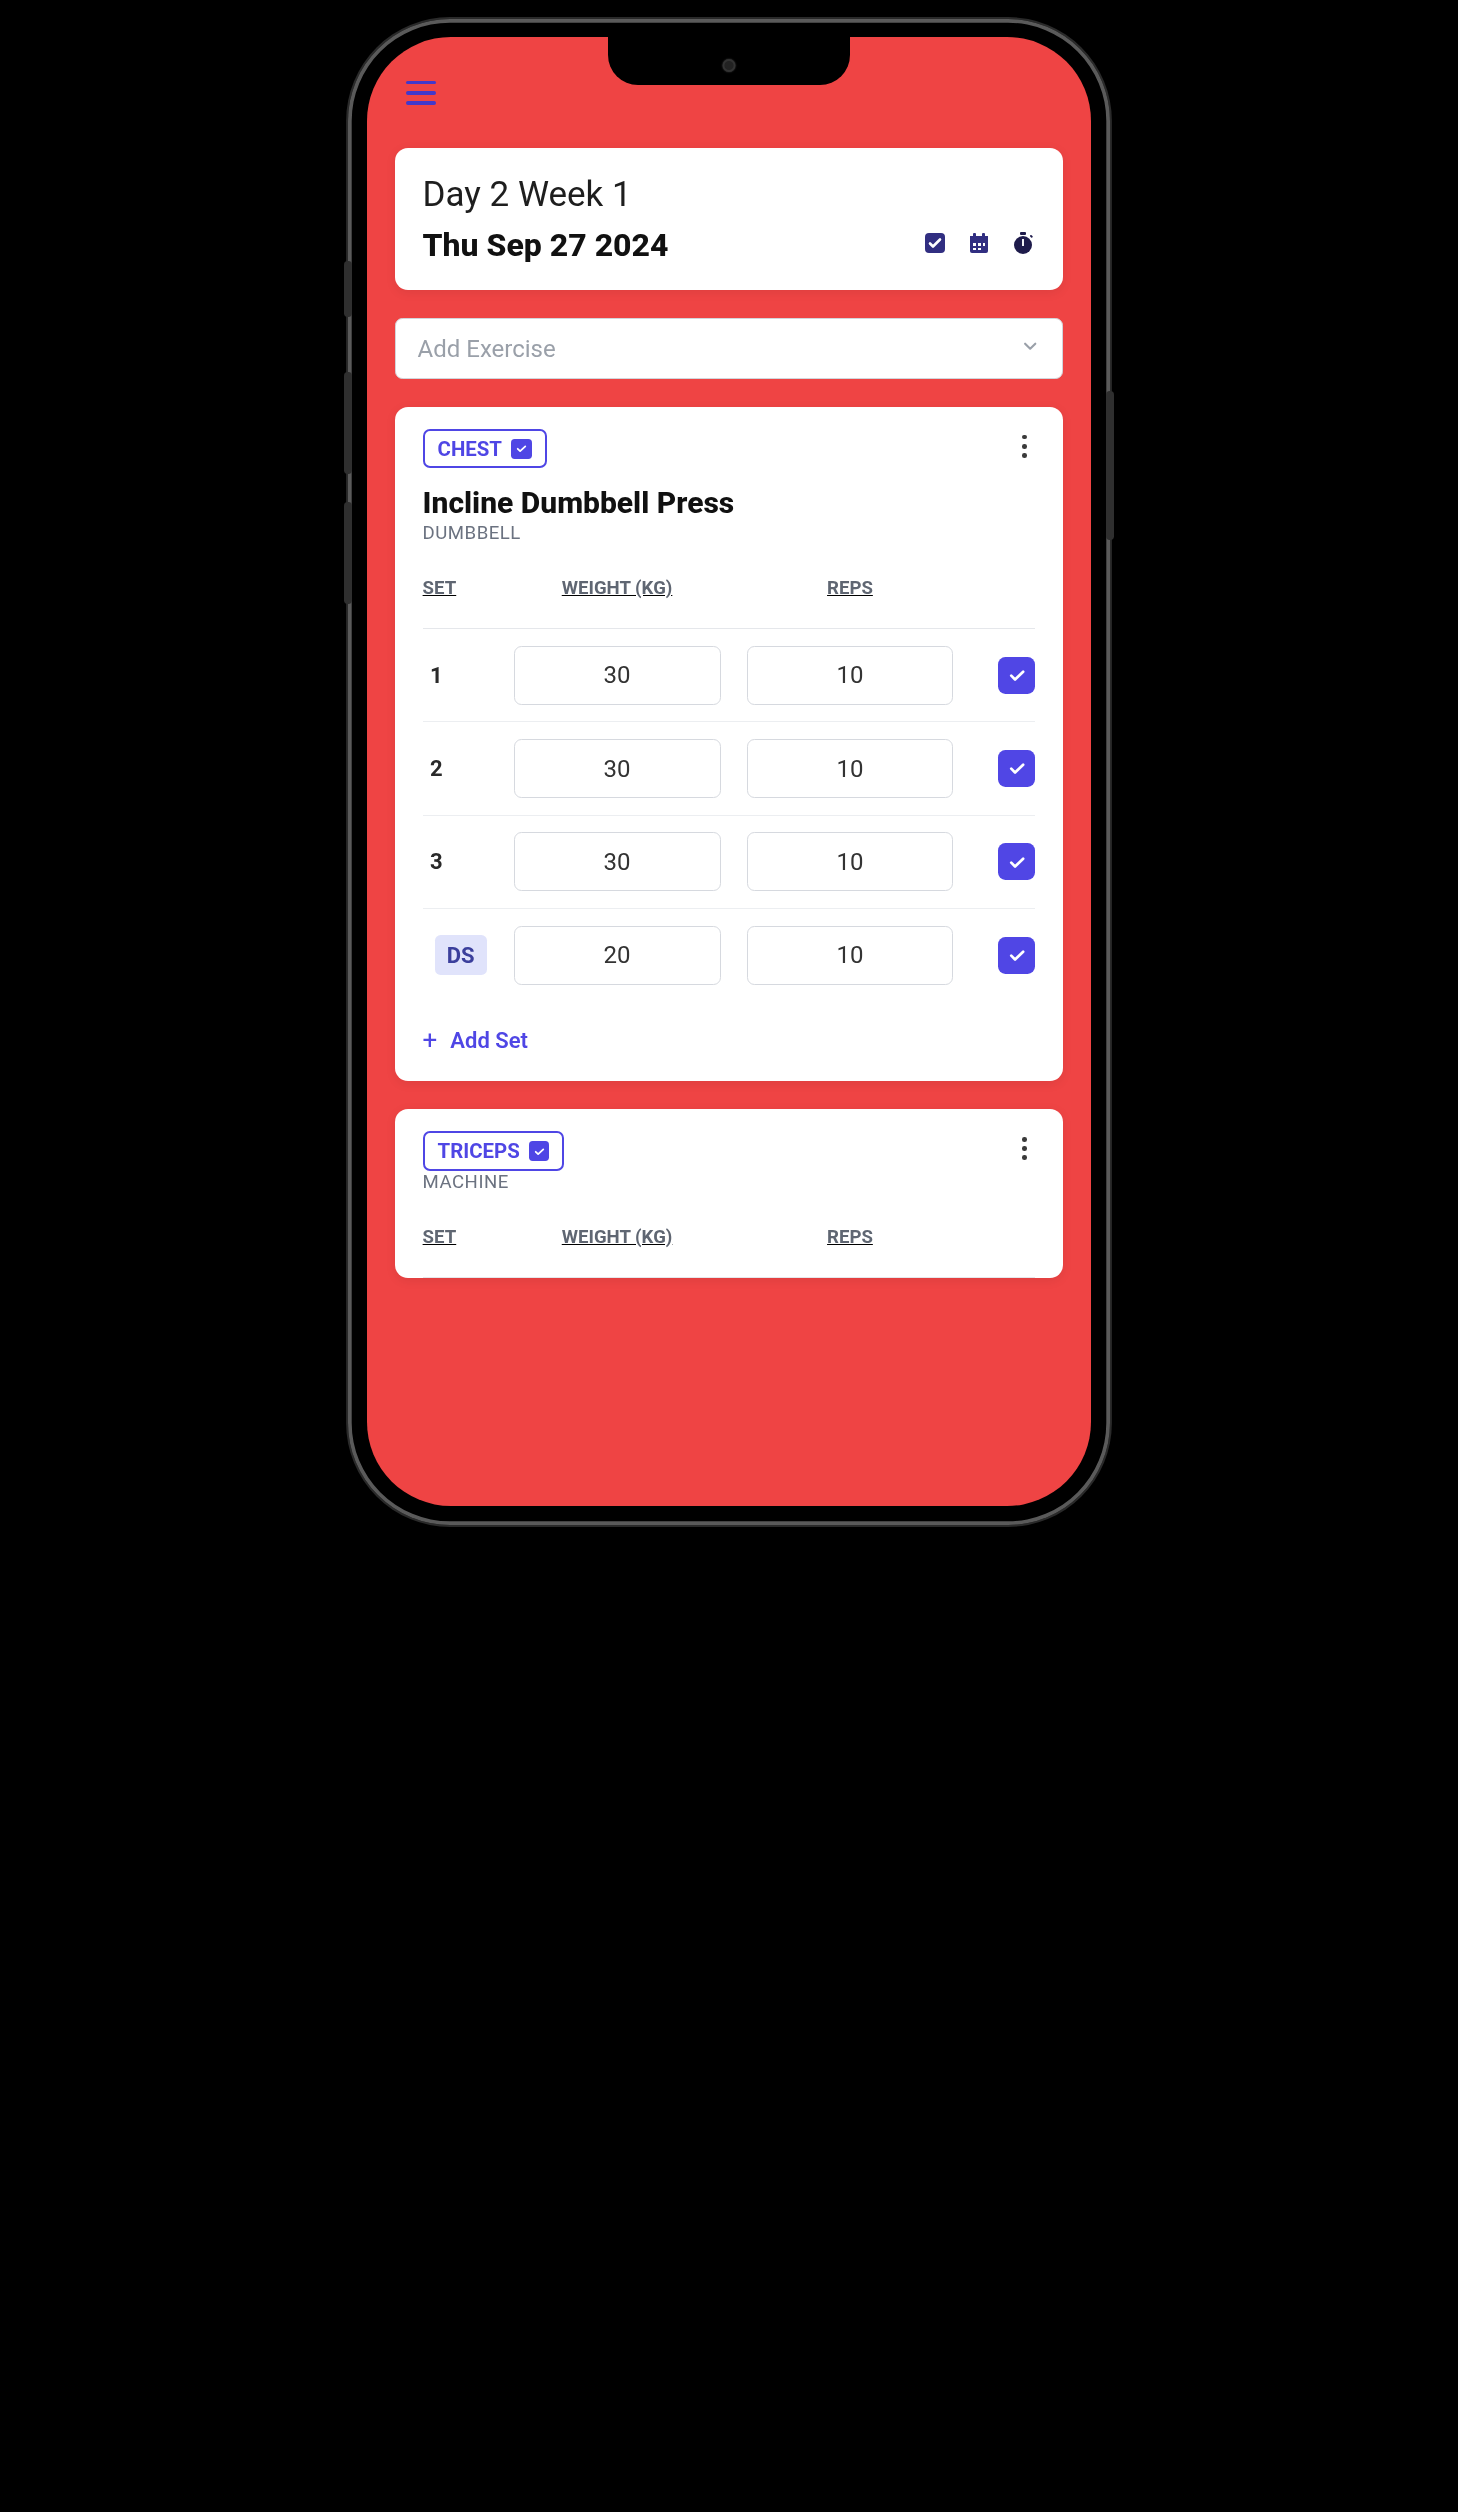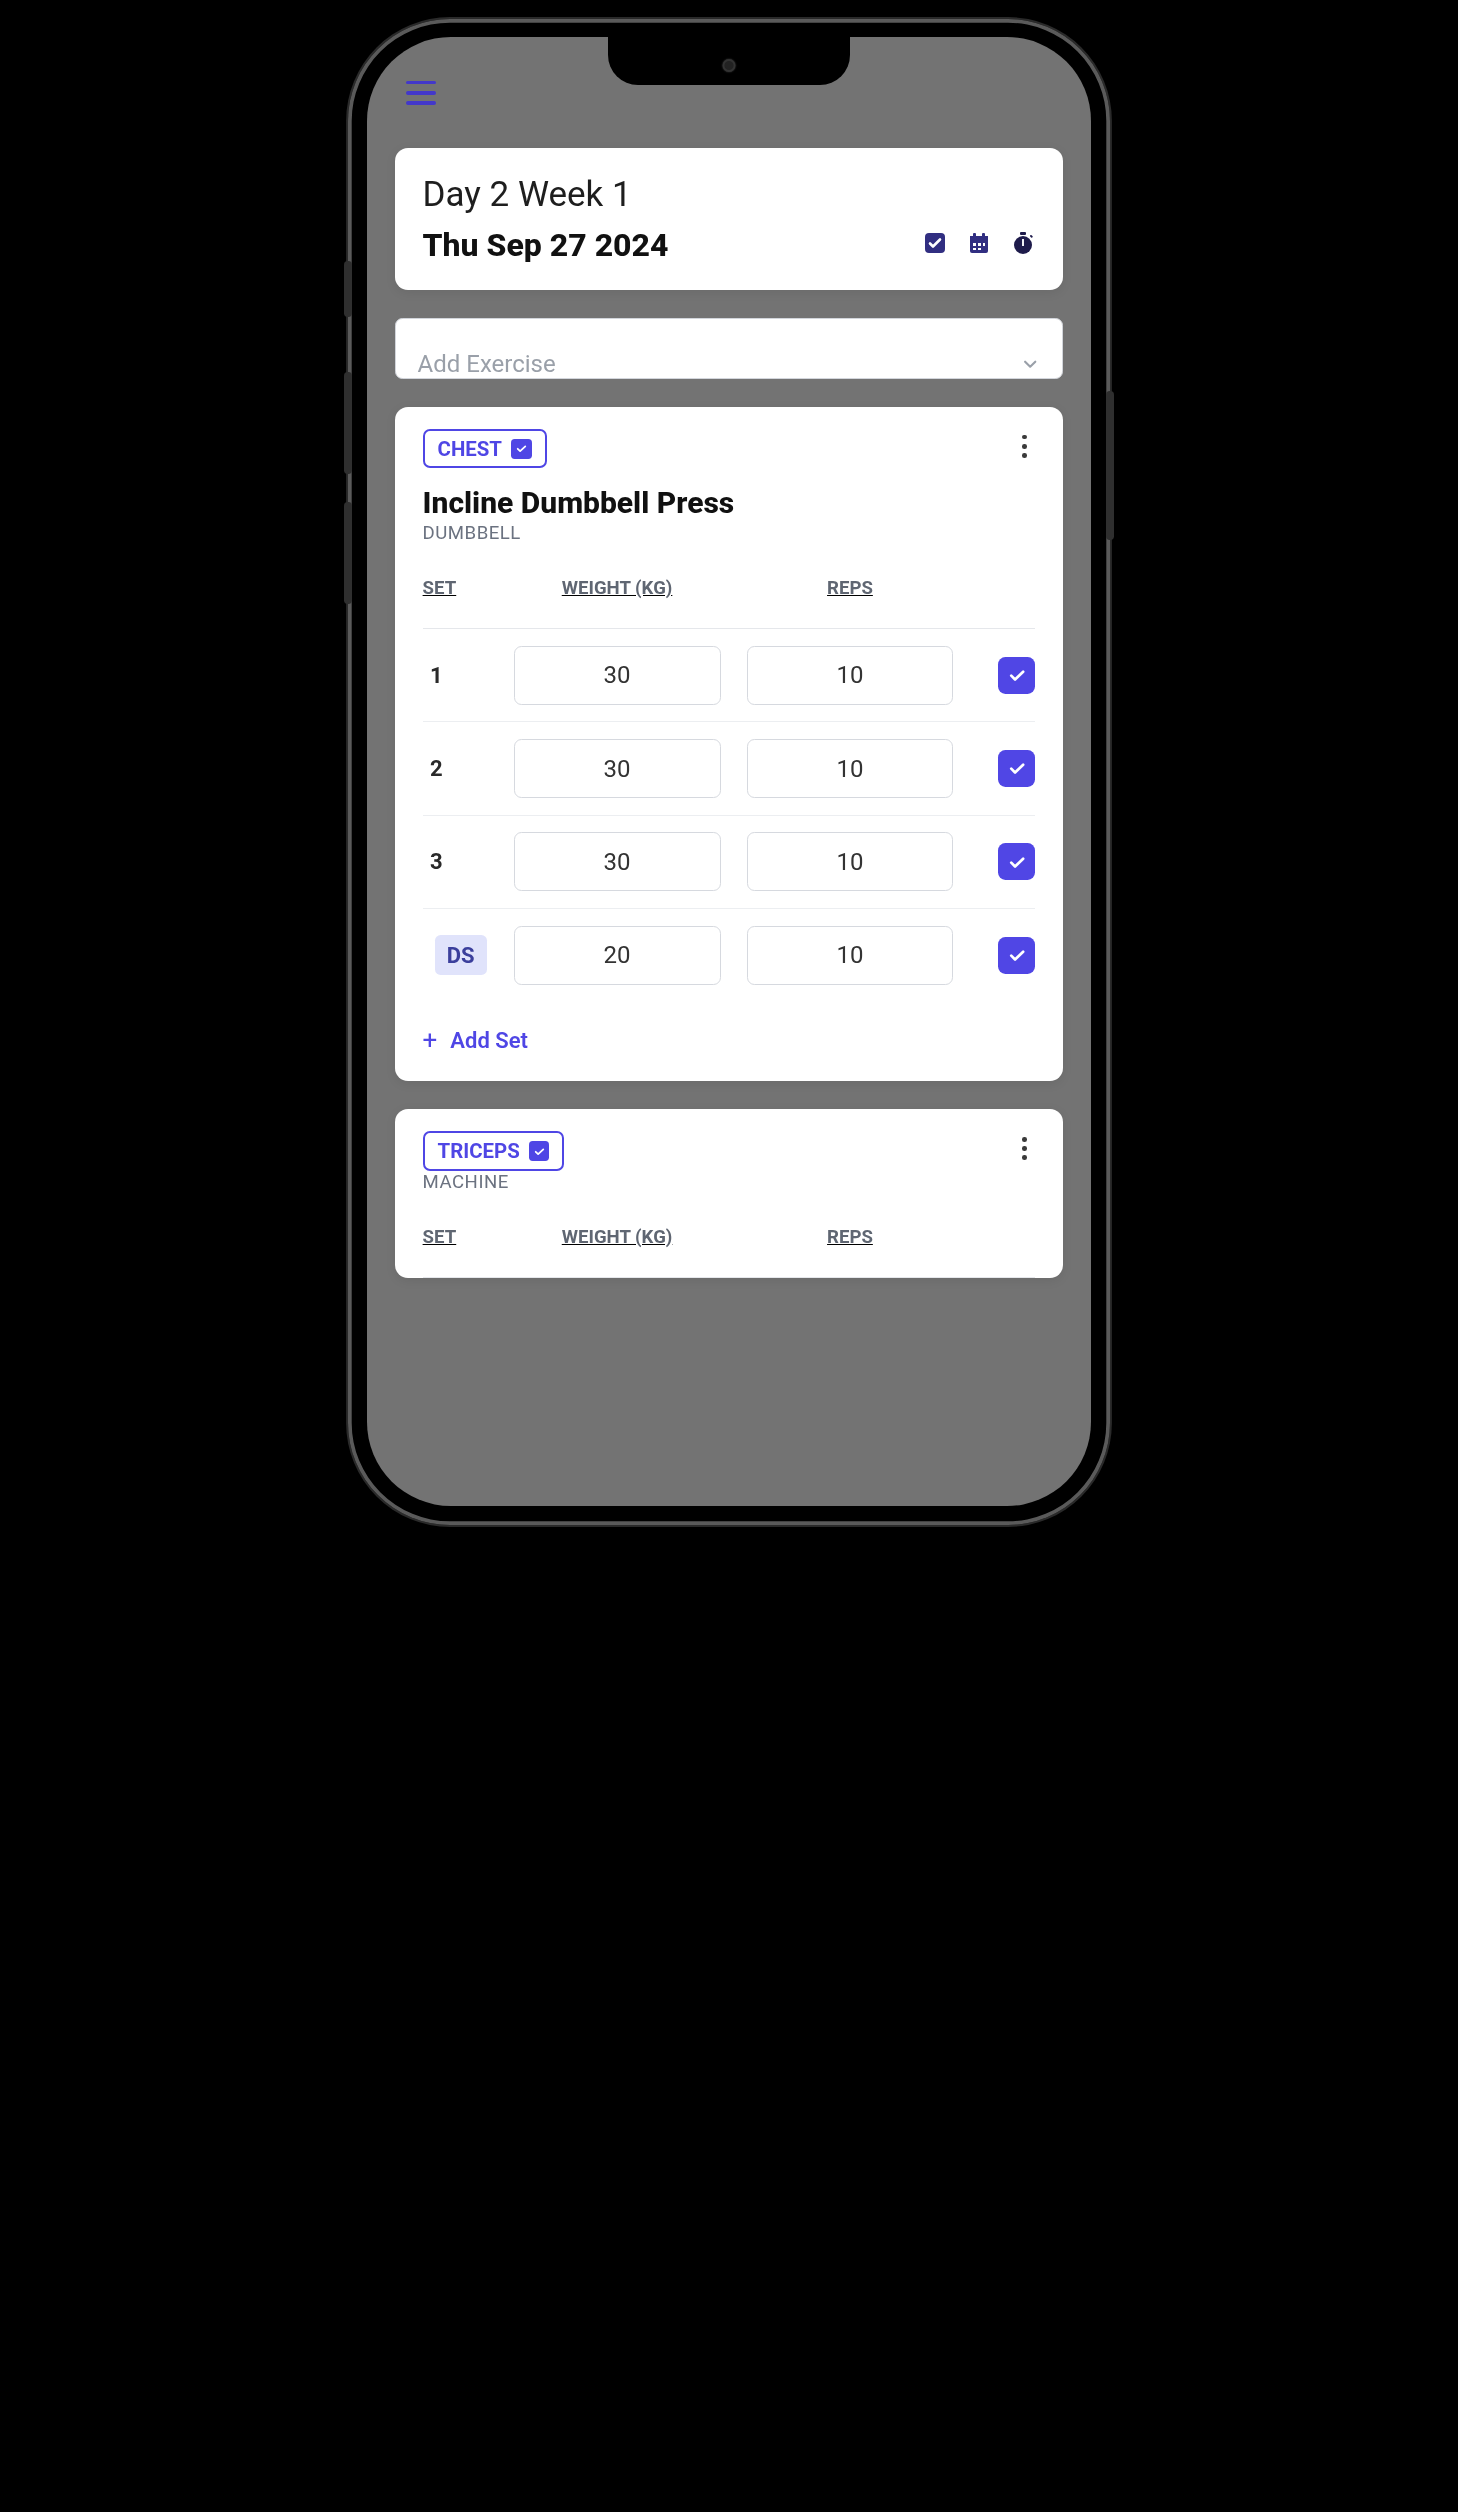"Day 2 Week 1" .phone-inner { background: #737373 -> #ef4444 }
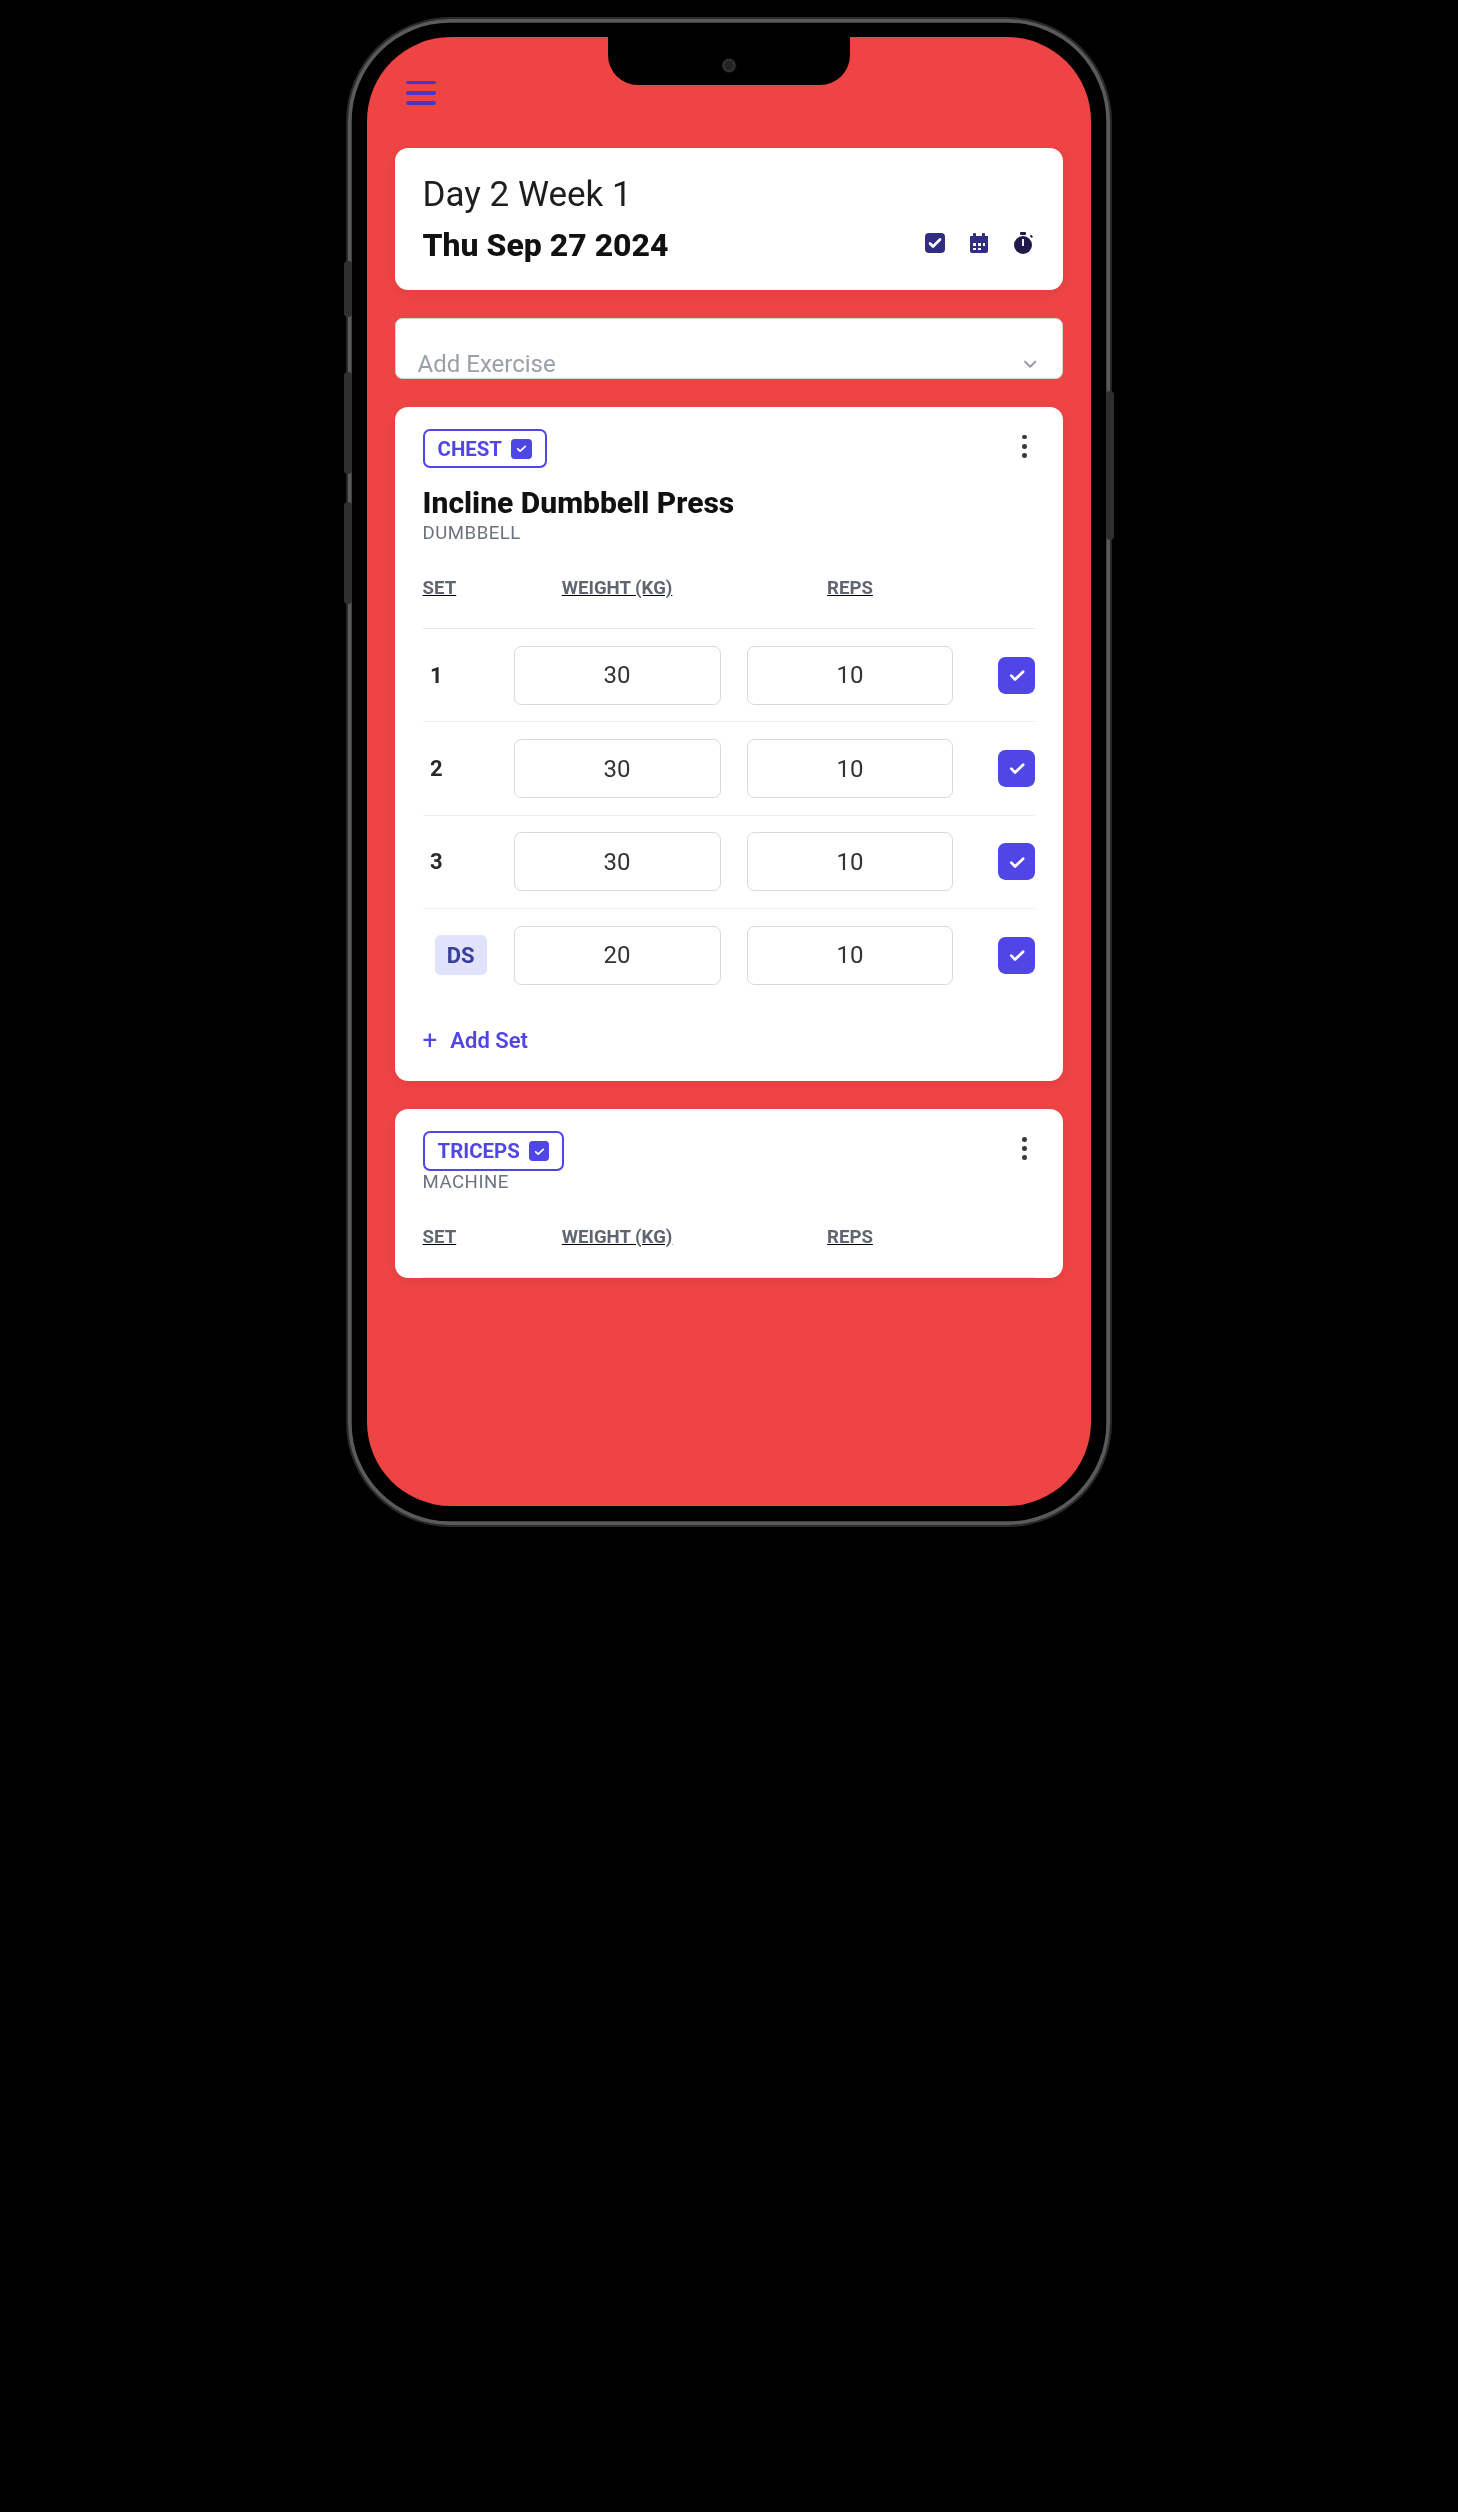"Add Exercise" .select-box { align-items: flex-end -> center }
